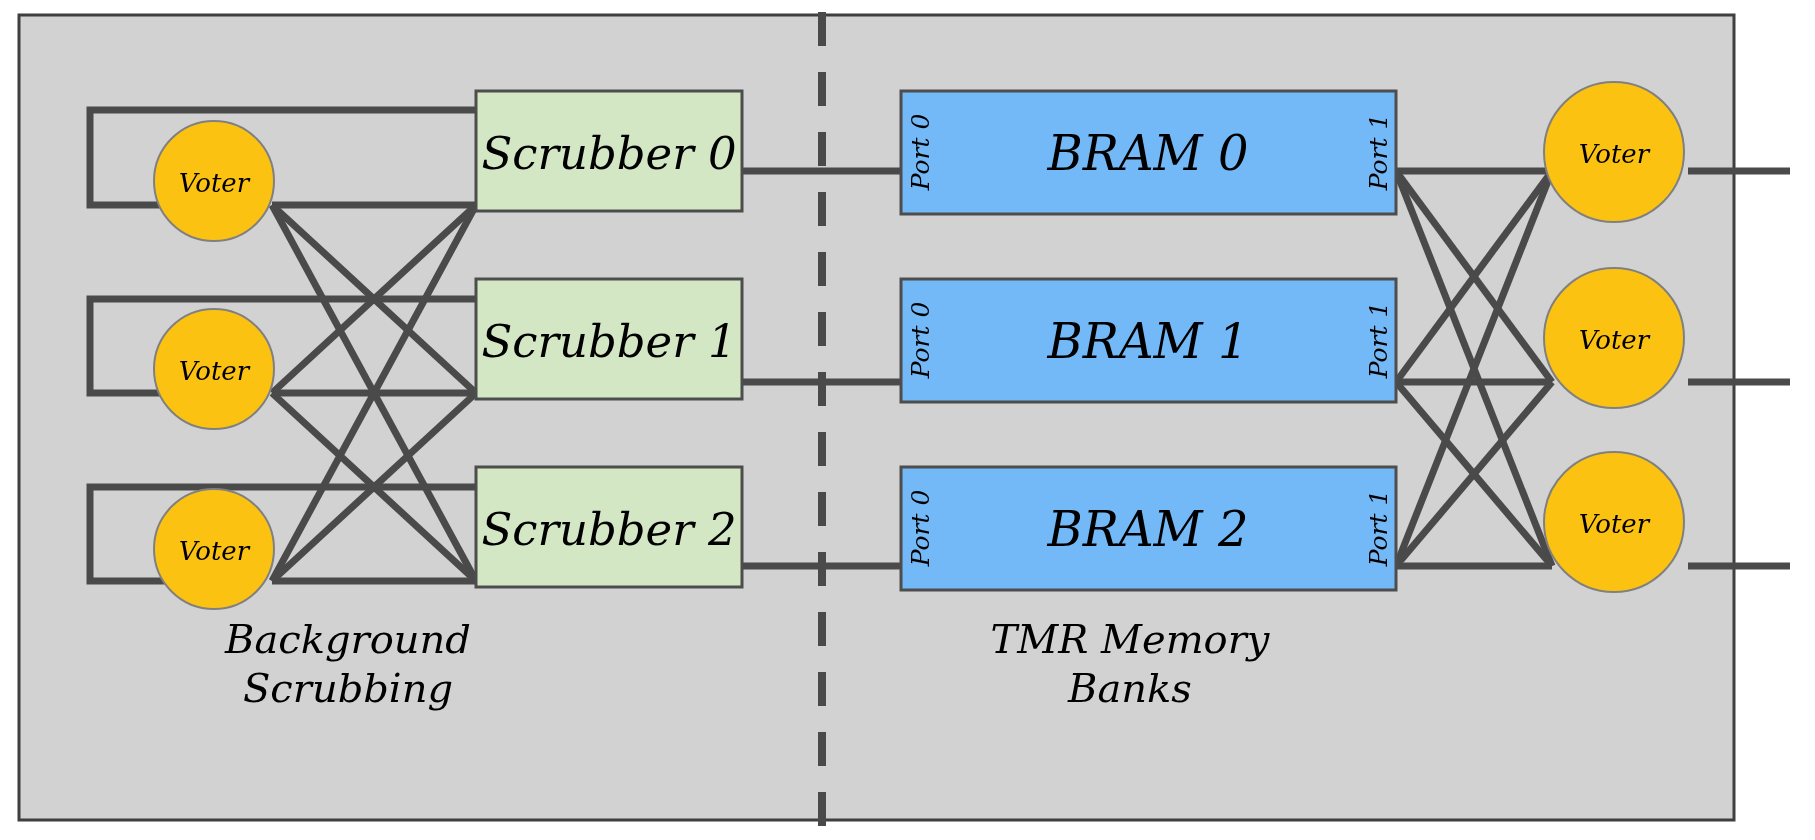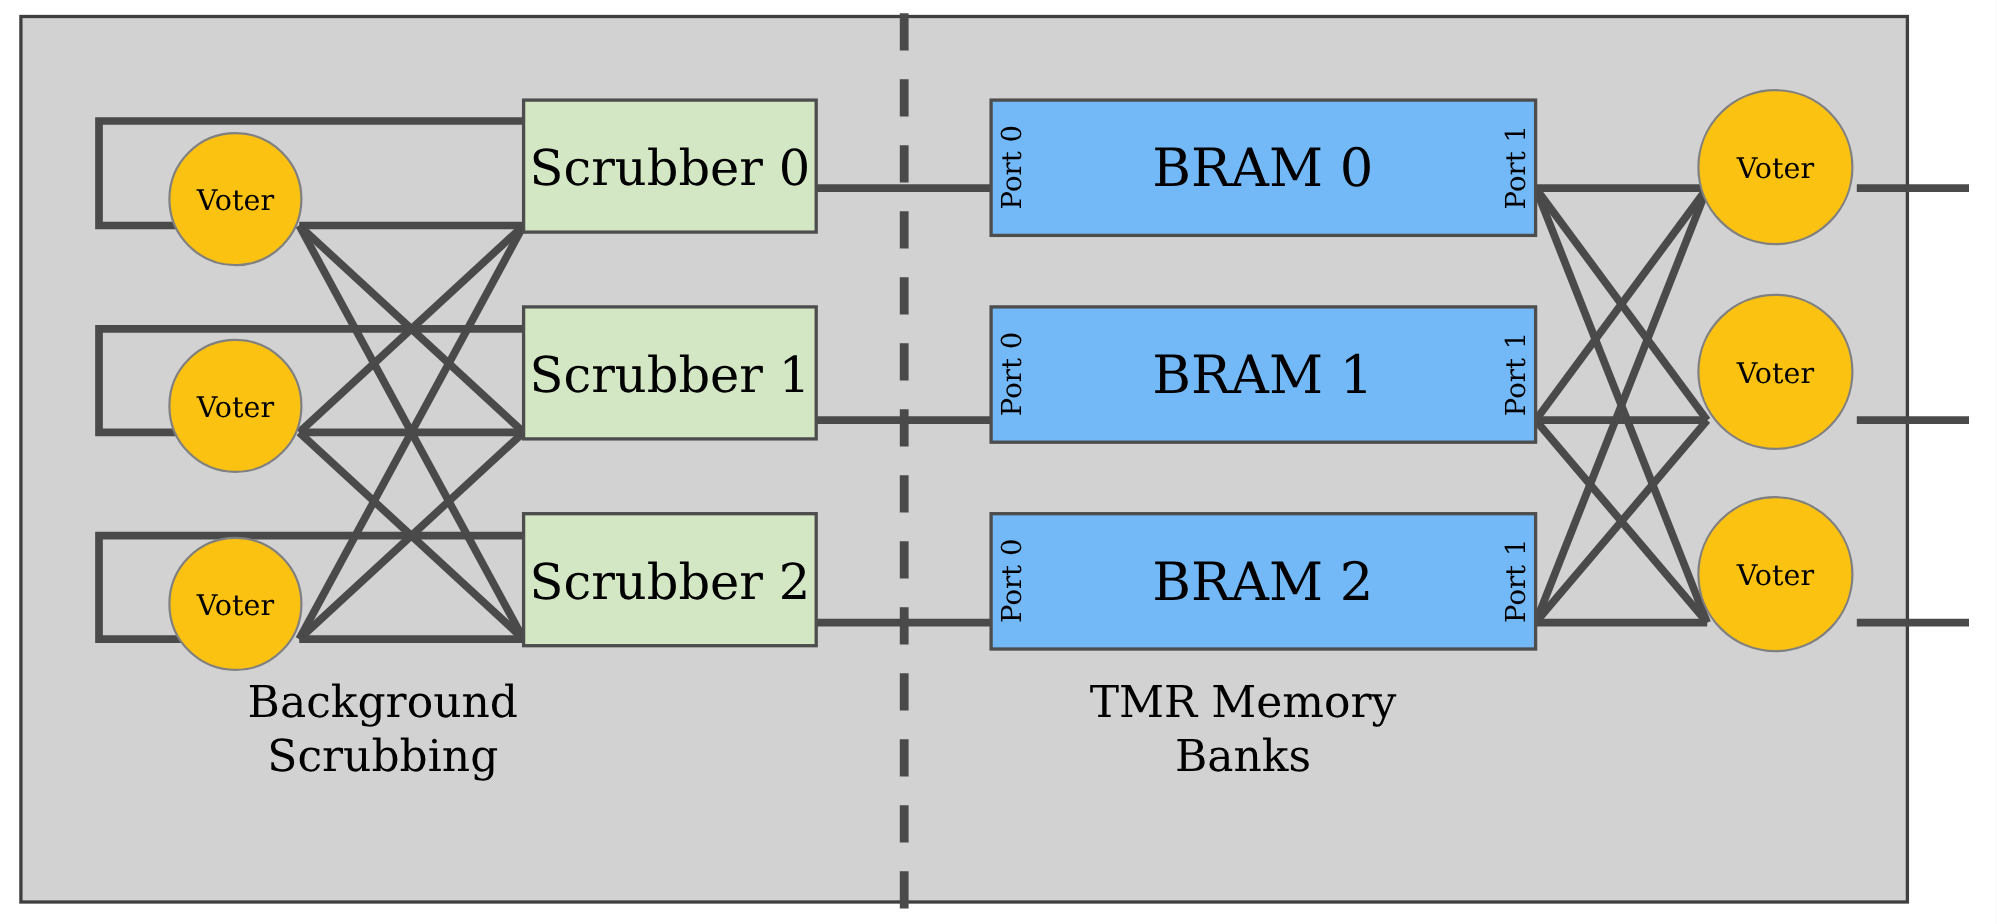"Scrubber 0" #stage { font-style: none -> italic }
